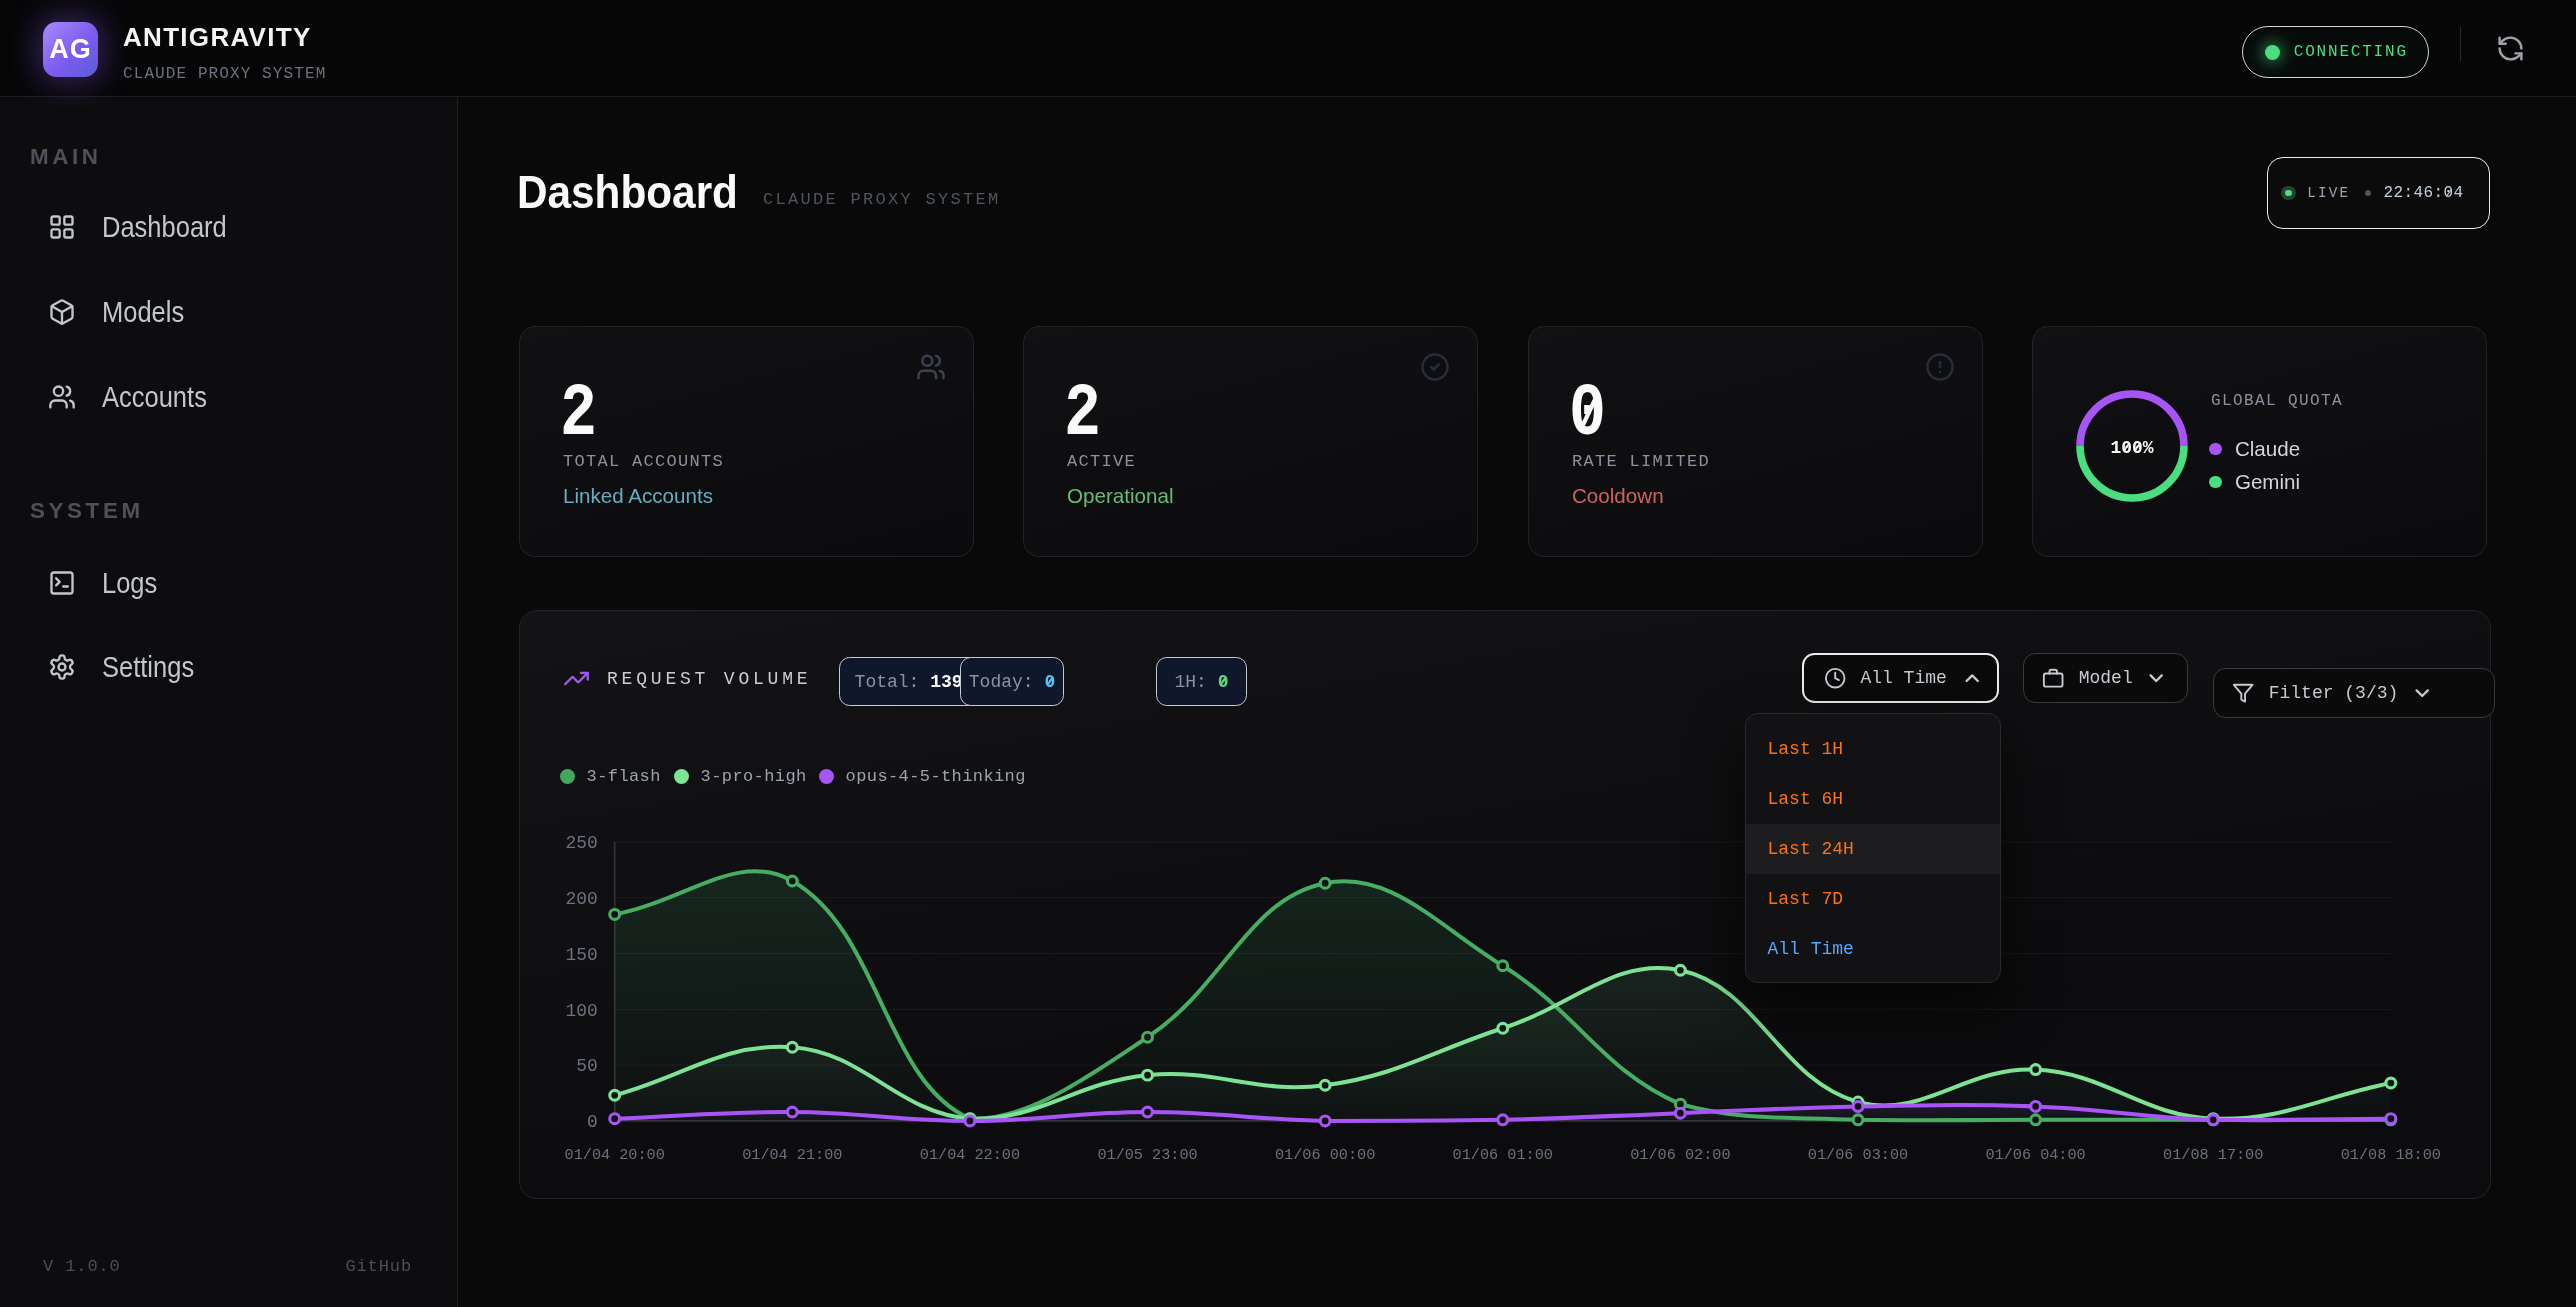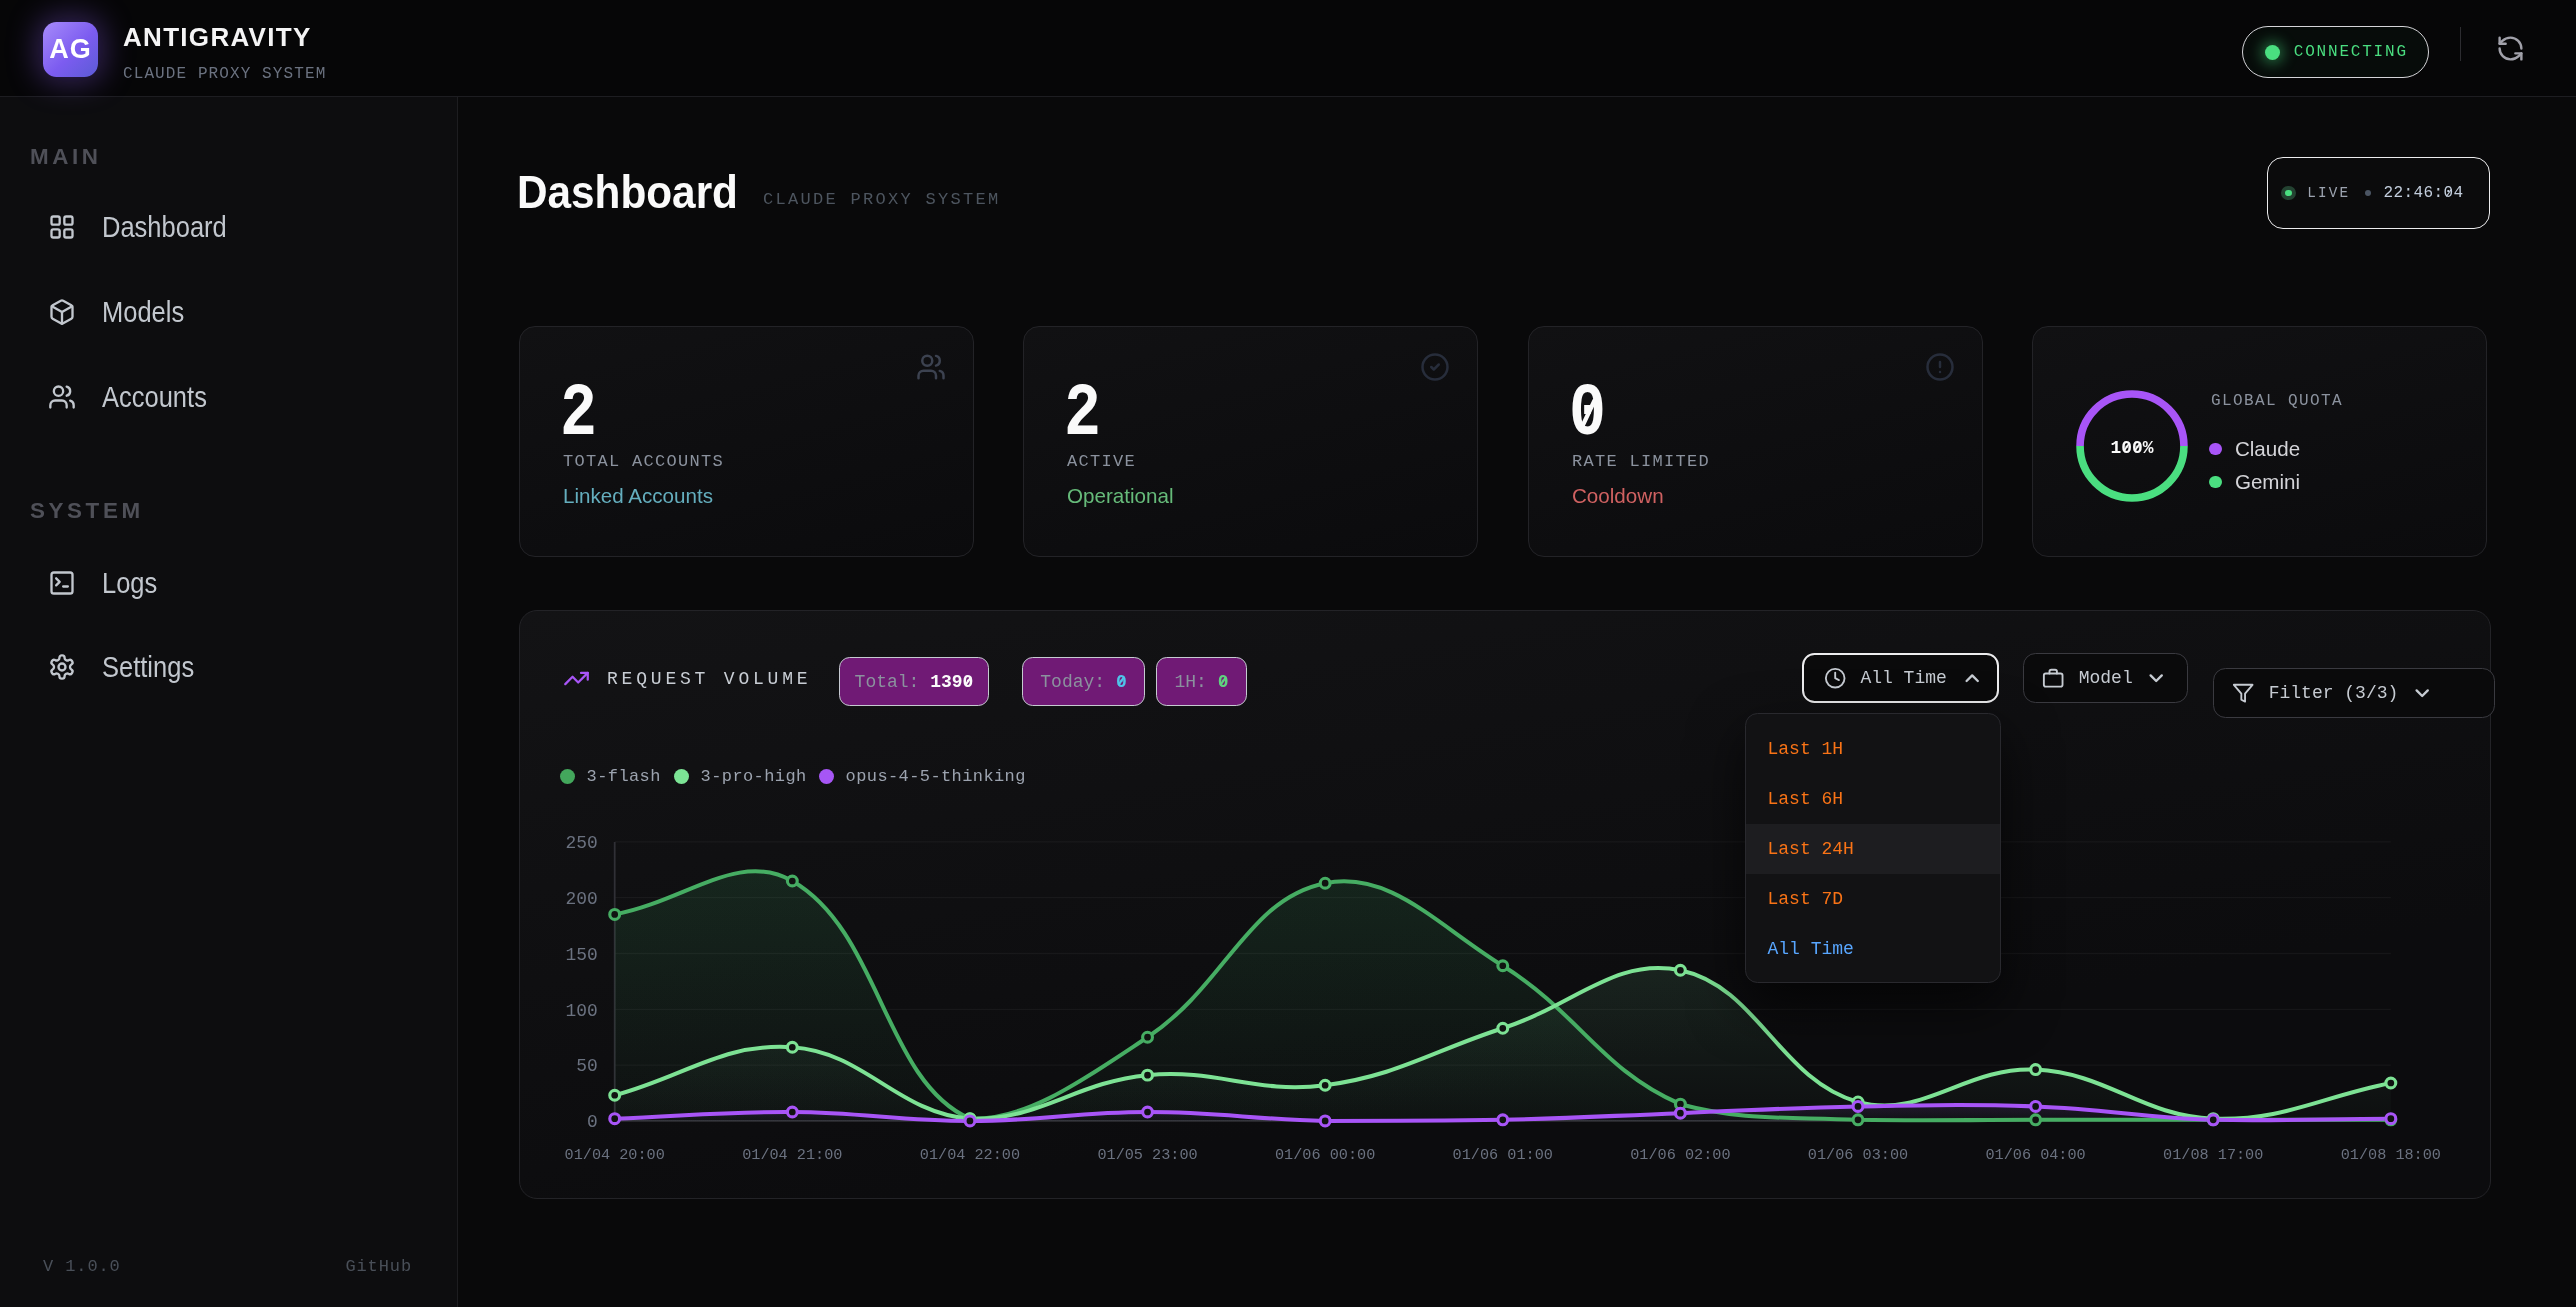"Total:" .hpill { background: #701a75 -> #0f172a }
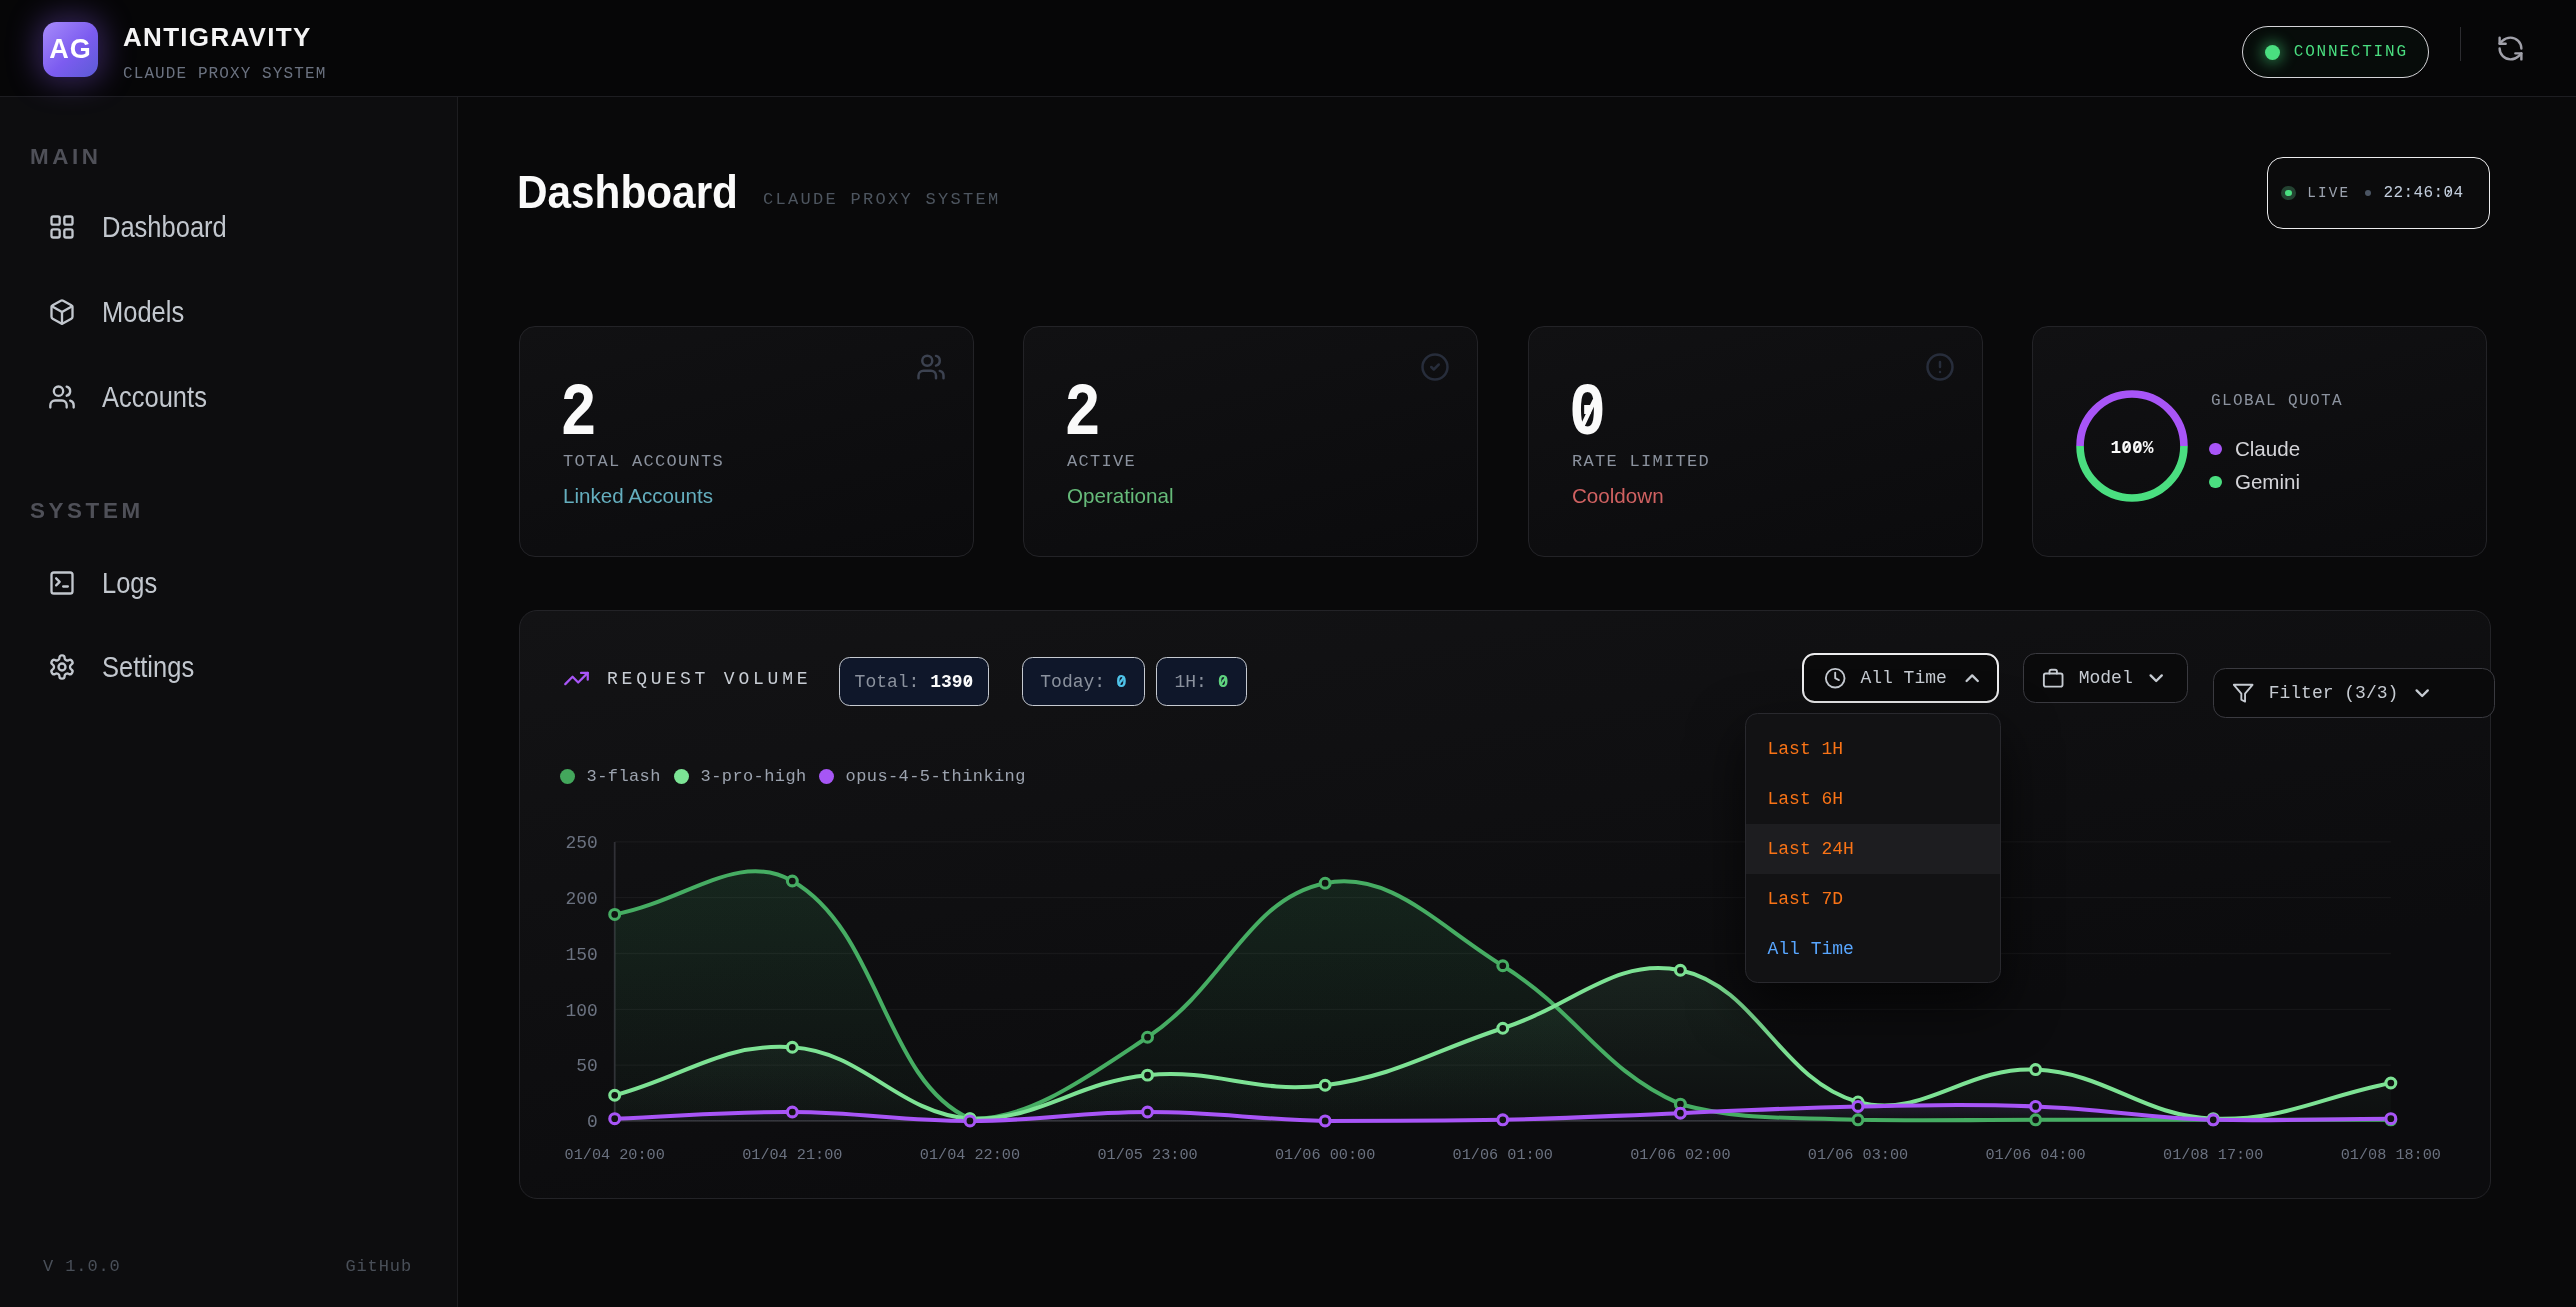"Today:" div.hpill { left: 1022px -> 960px; width: 123px -> 104px }
